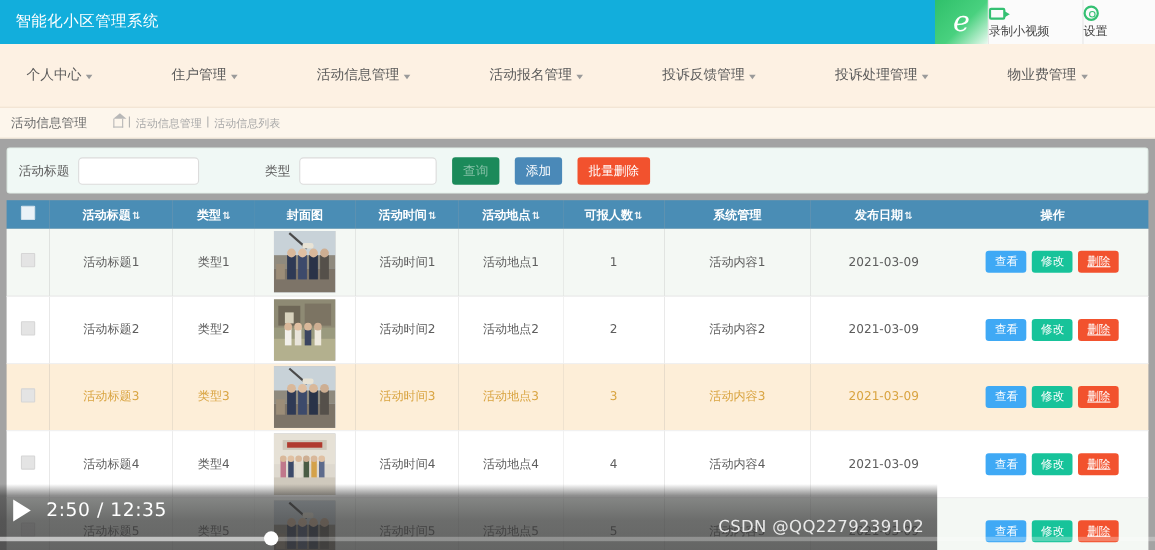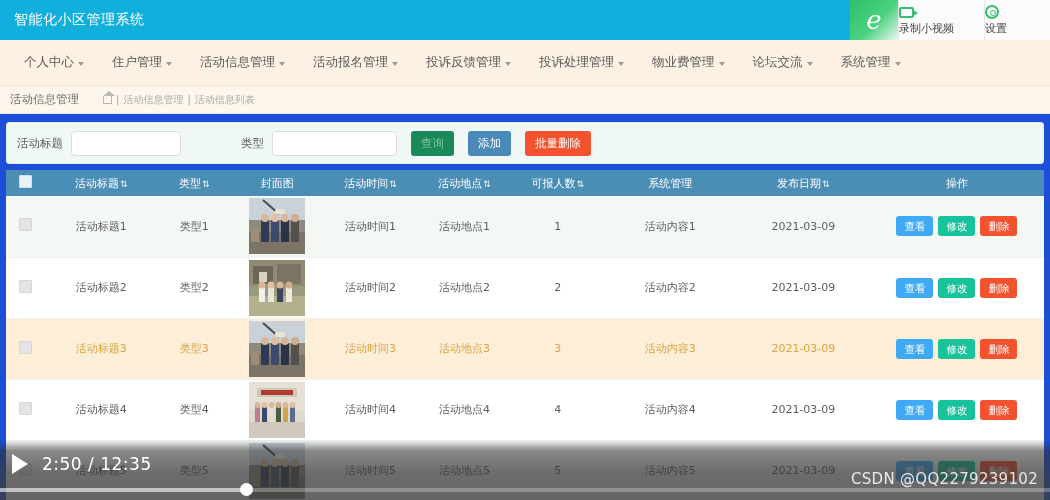"智能化小区管理系统" #app { background: #1d4ed8 -> #a3a3a3 }
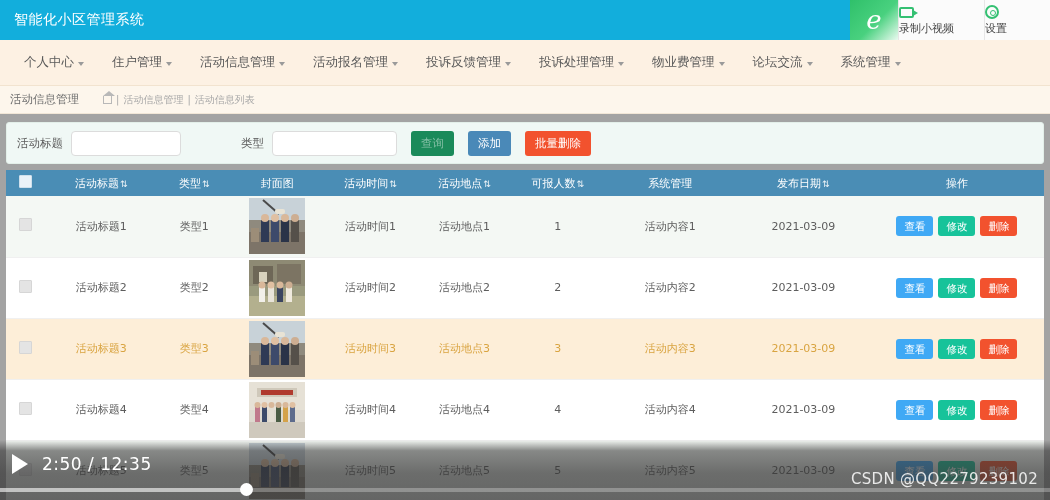"个人中心" .navbar { gap: none -> 44px; height: 46px -> 58px }
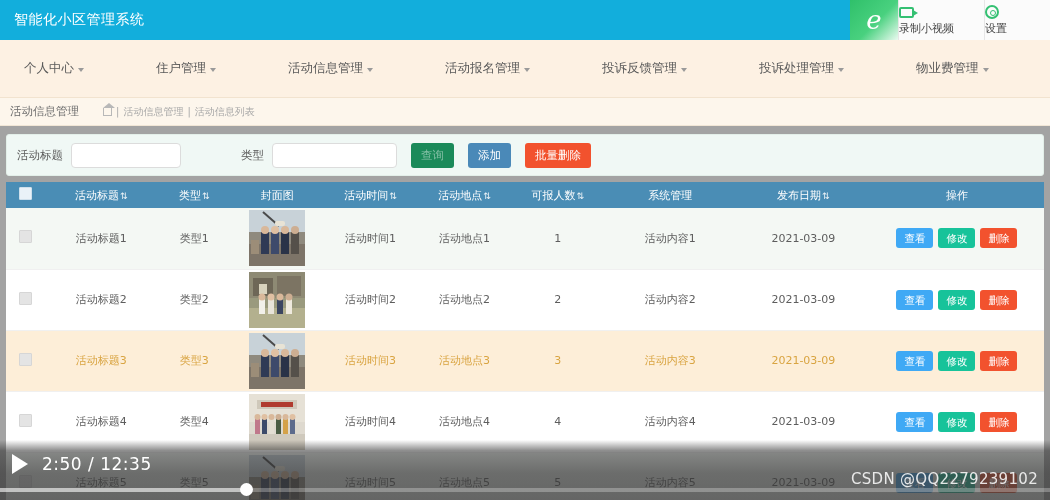"活动标题⇅" thead th { font-weight: normal -> bold }
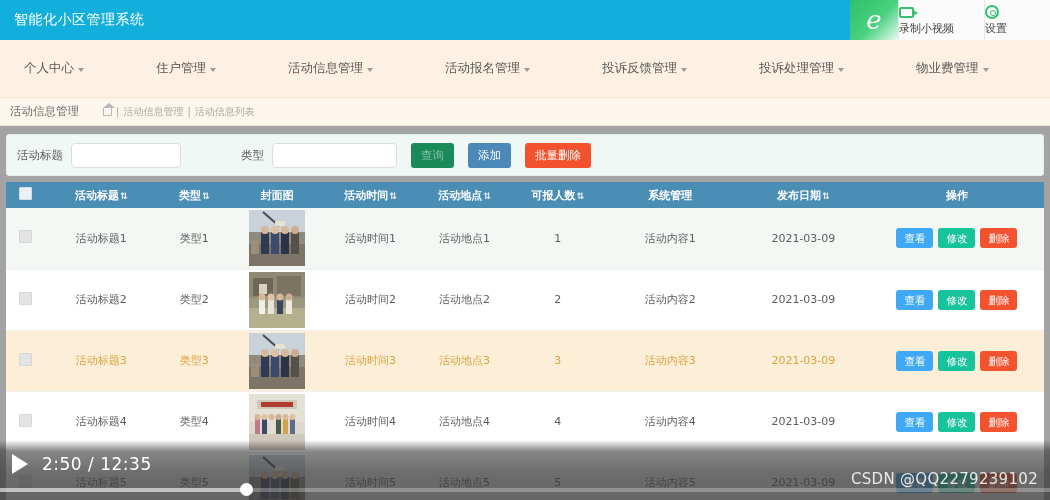"删除" .b-del { text-decoration: none -> underline }
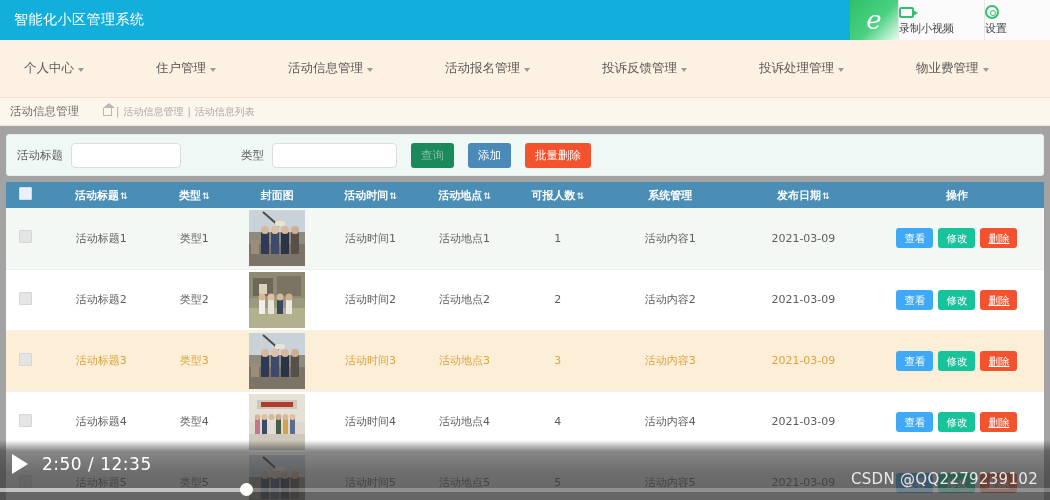"2:50 / 12:35" .player { width: 1050px -> 852px }
